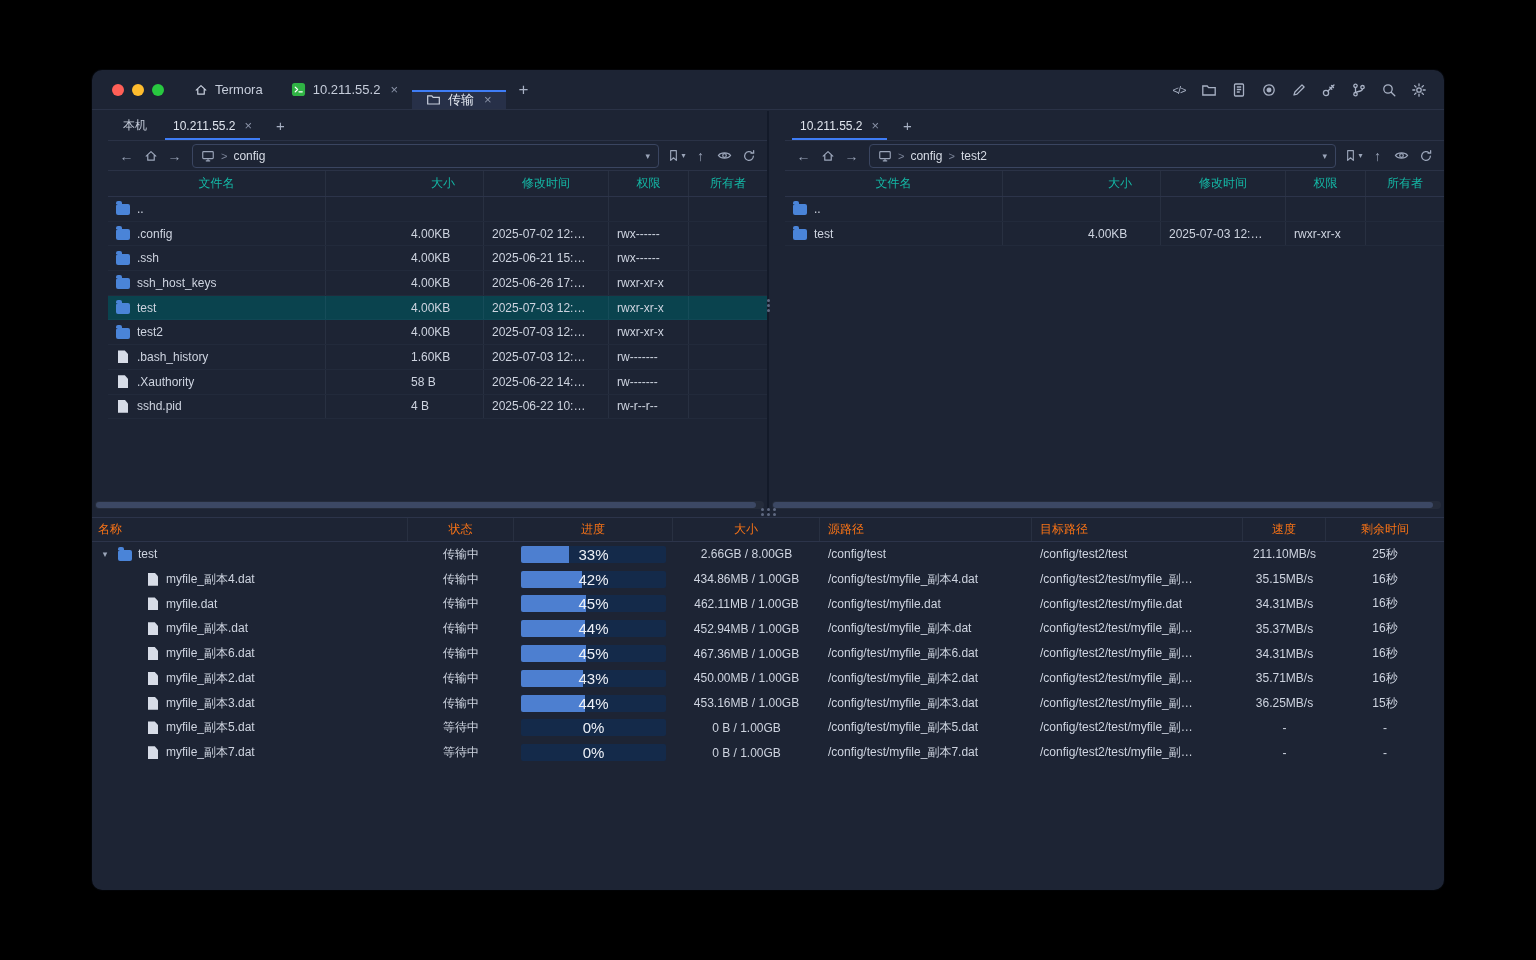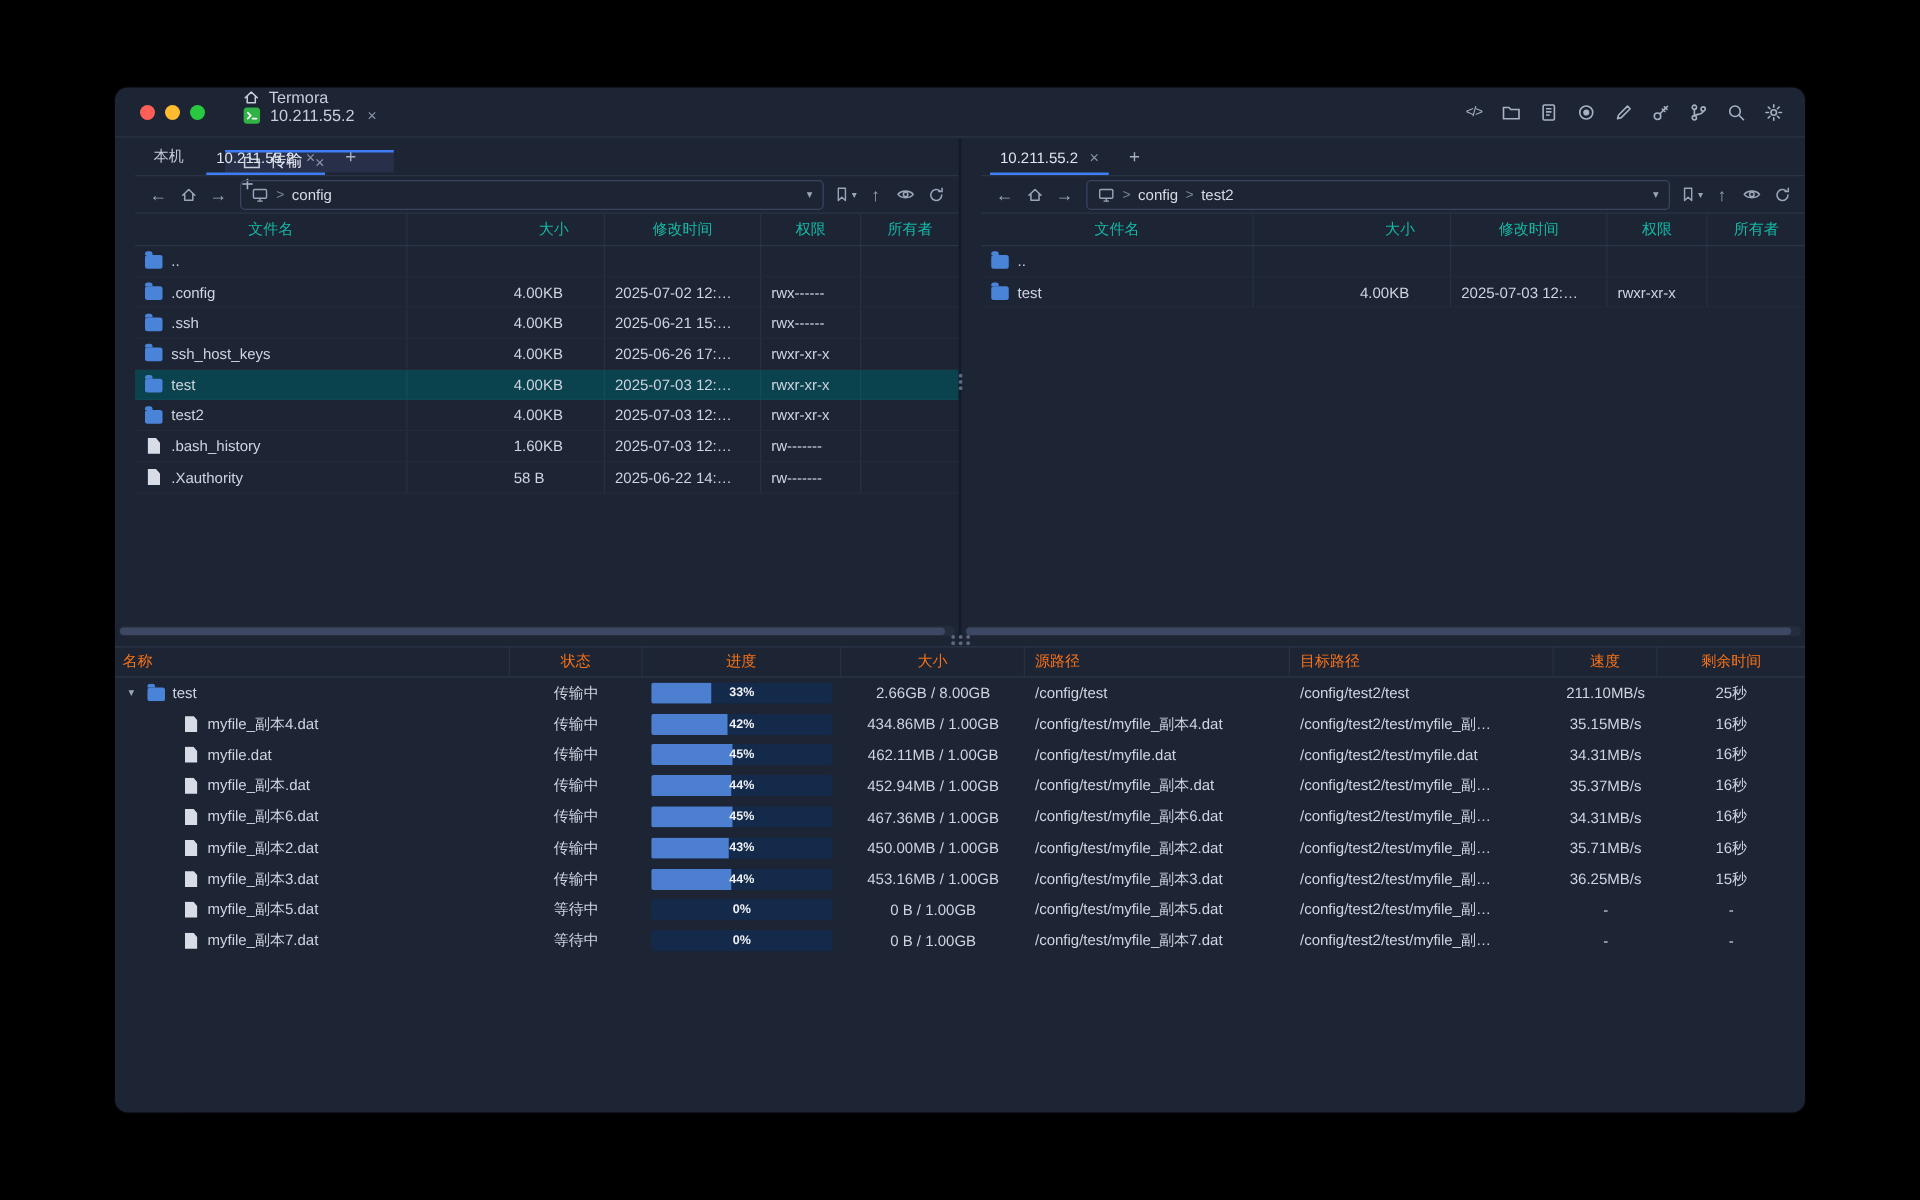"Termora" .main-tabs { flex-direction: column -> none }
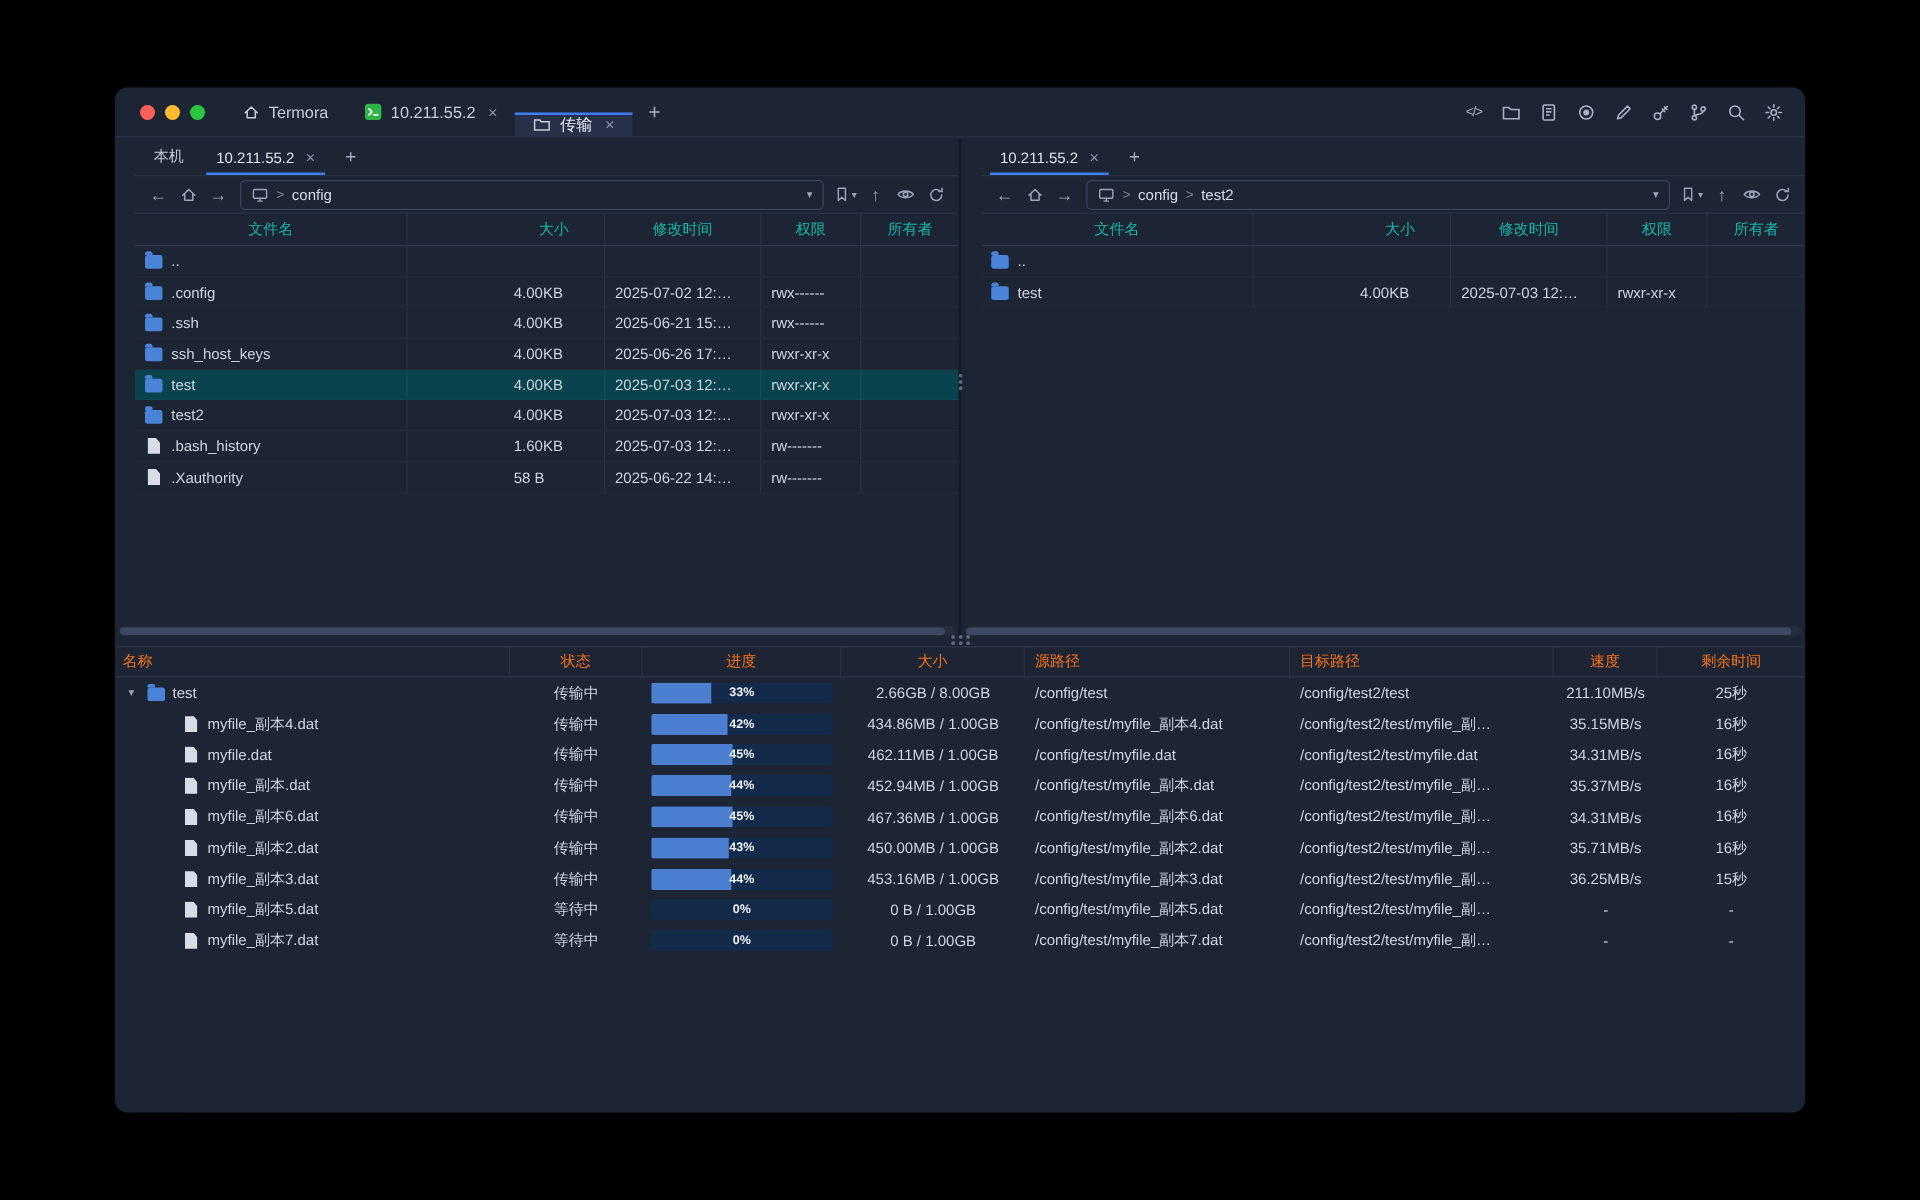"sshd.pid" div.frow { html: none -> <div> <div> <span></span> <span>sshd.pid</span> </div> <div>pid</div> <div>4 B</div> <div>2025-06-22 10:…</div> <div>rw-r--r--</div> <div></div> </div> }
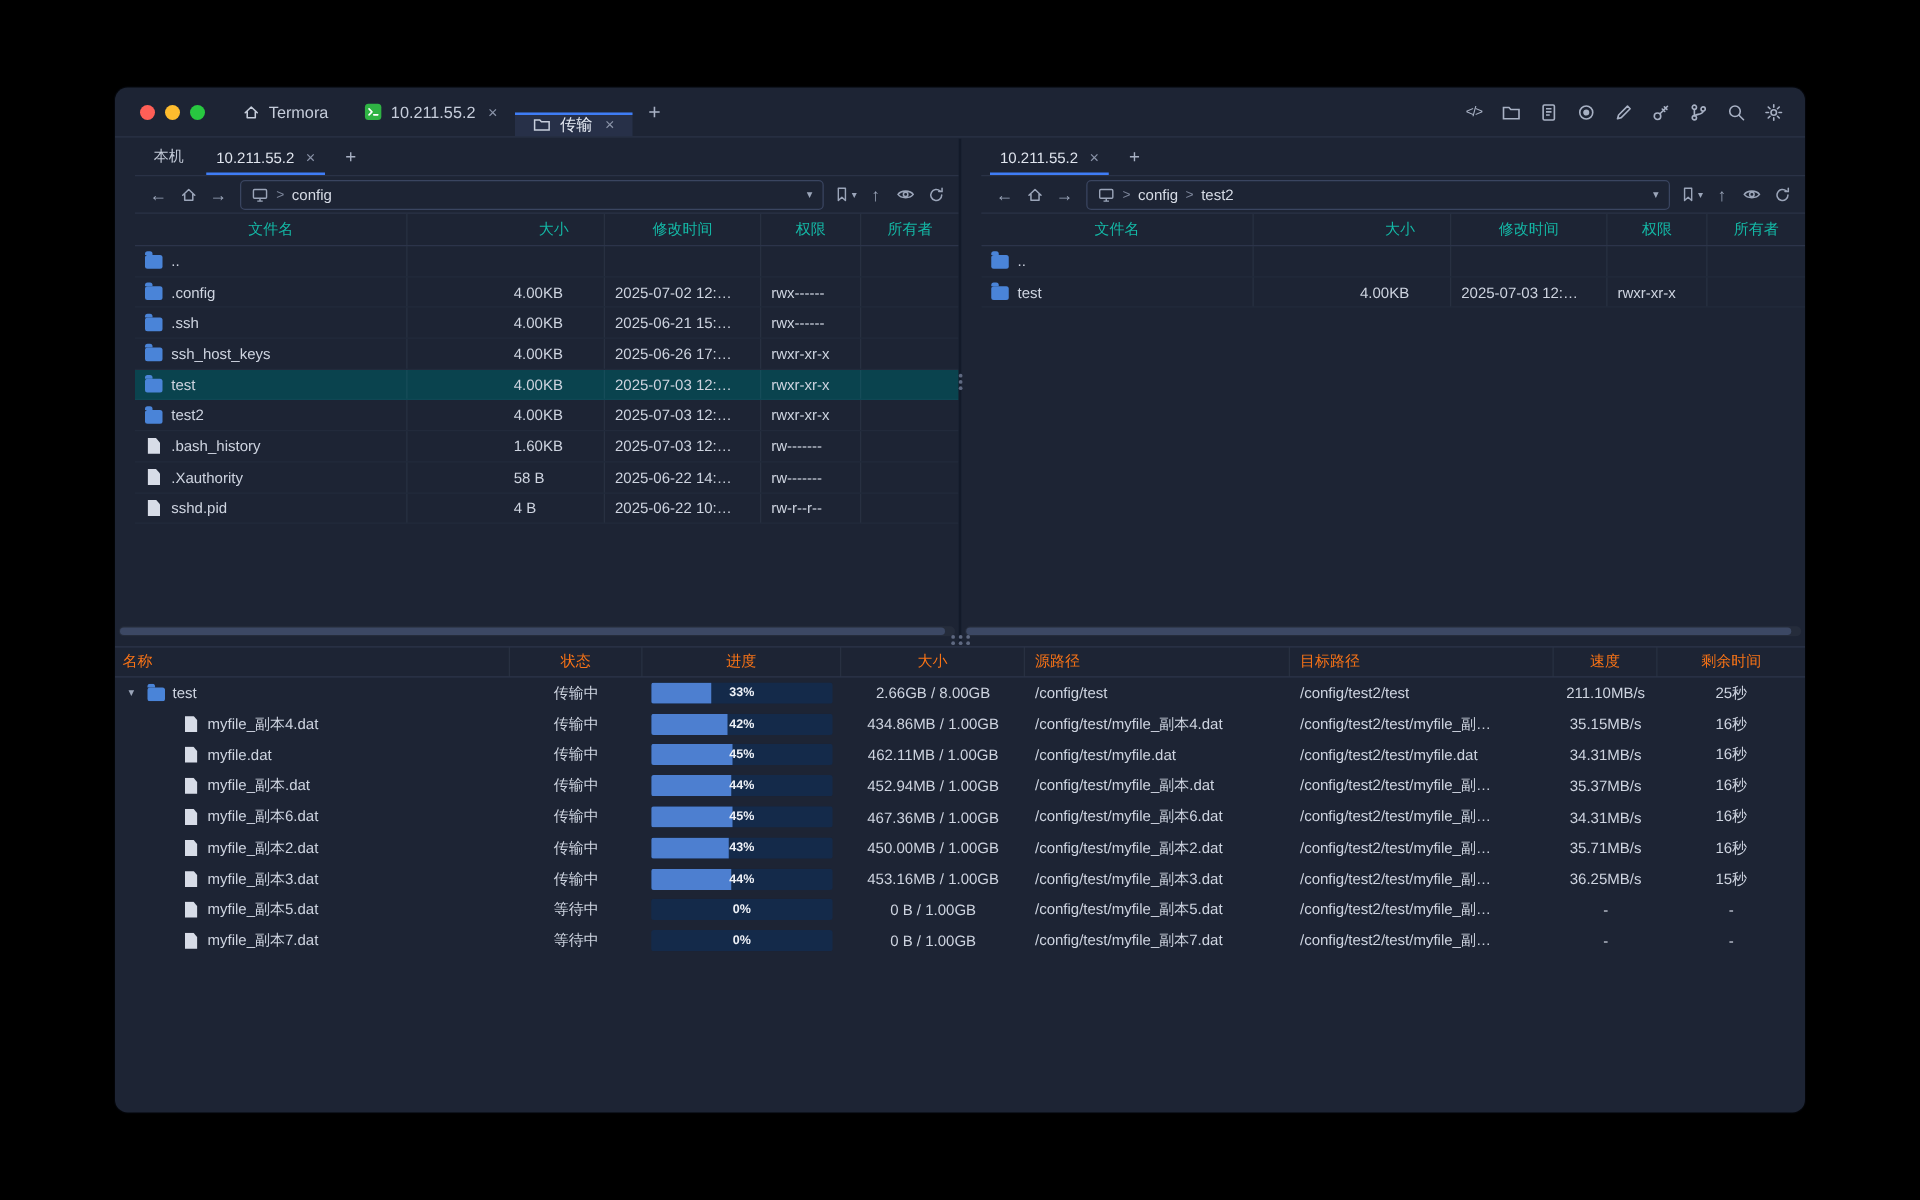"33%" .plabel { font-size: 10px -> 15px; font-weight: bold -> none }
